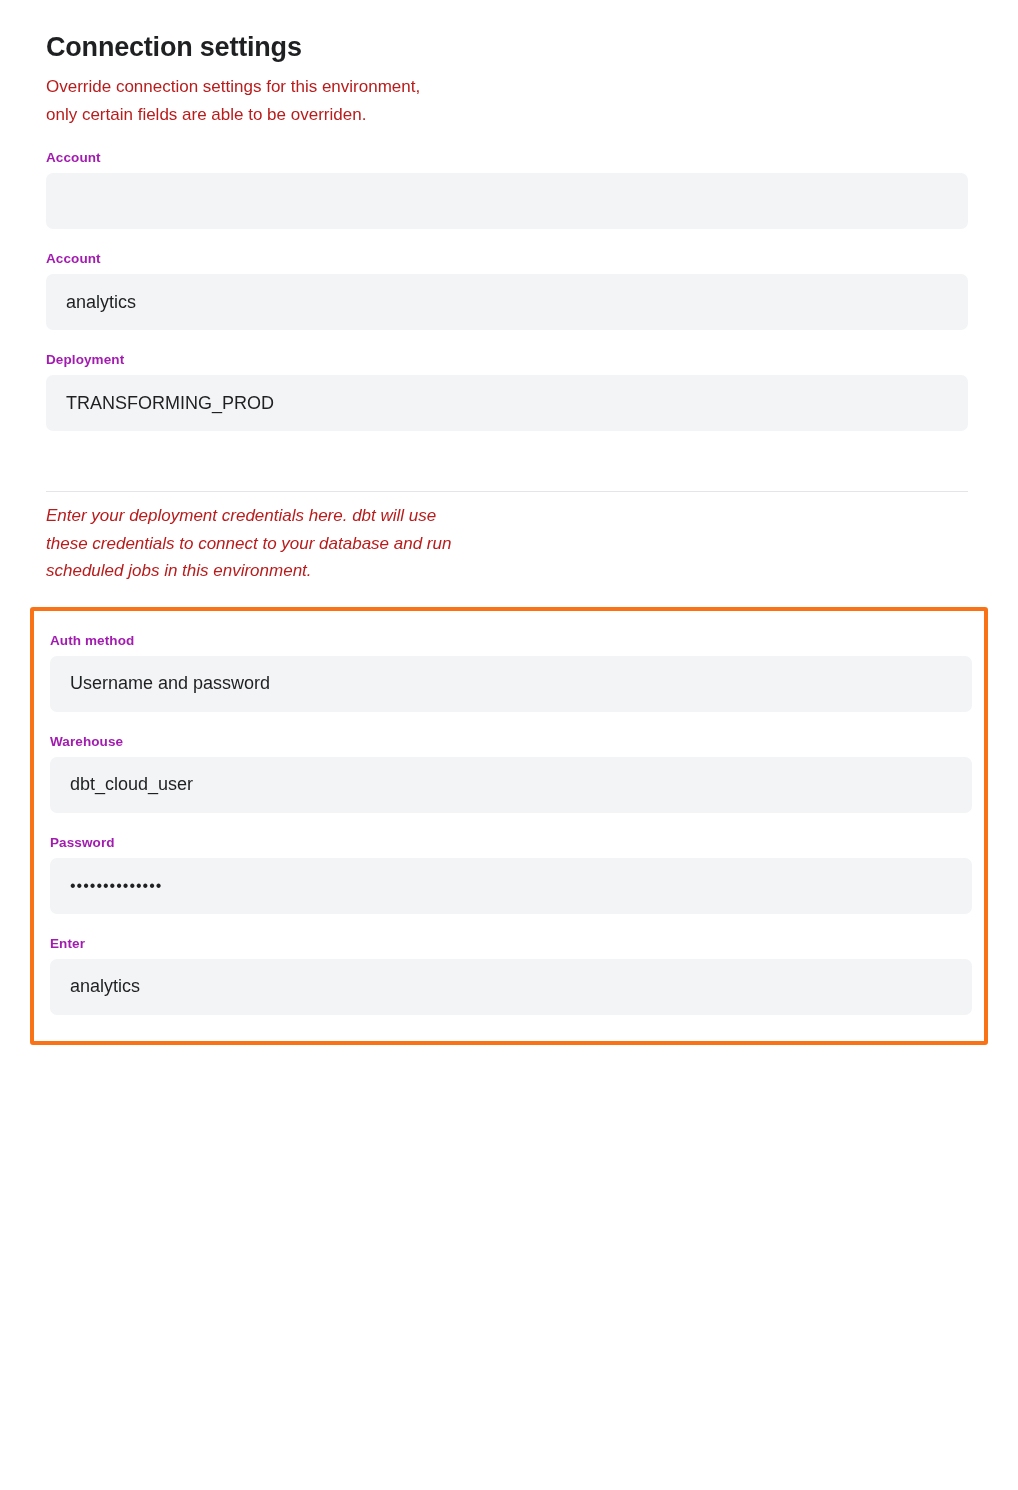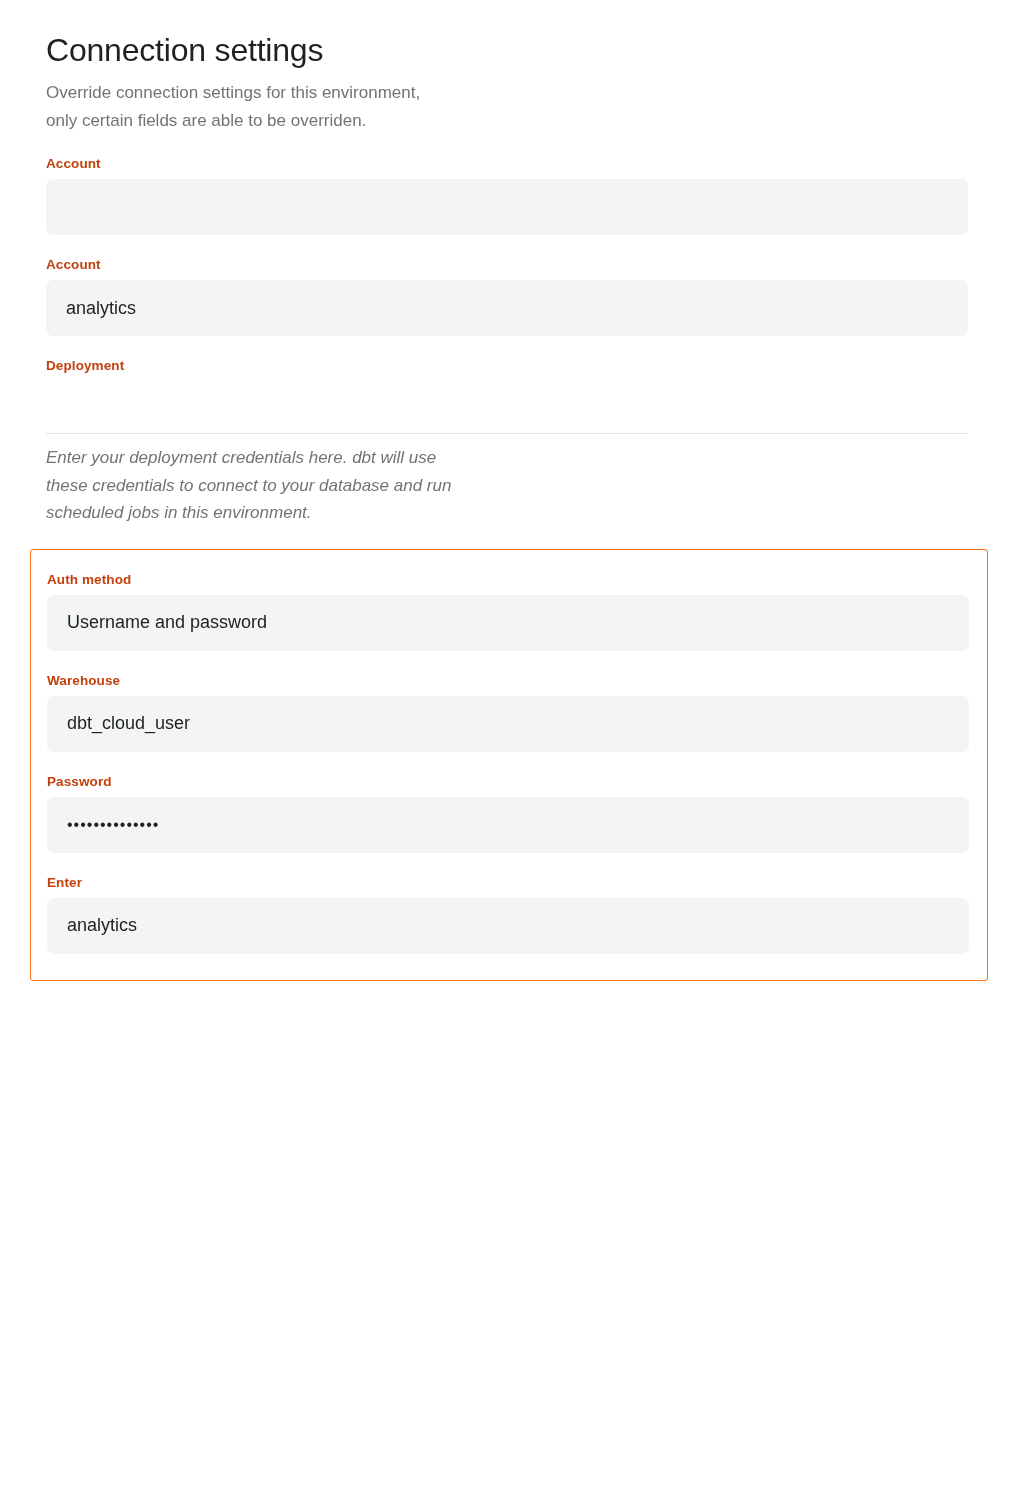"Connection settings" .section-title { font-size: 32px -> 27px; font-weight: normal -> bold }
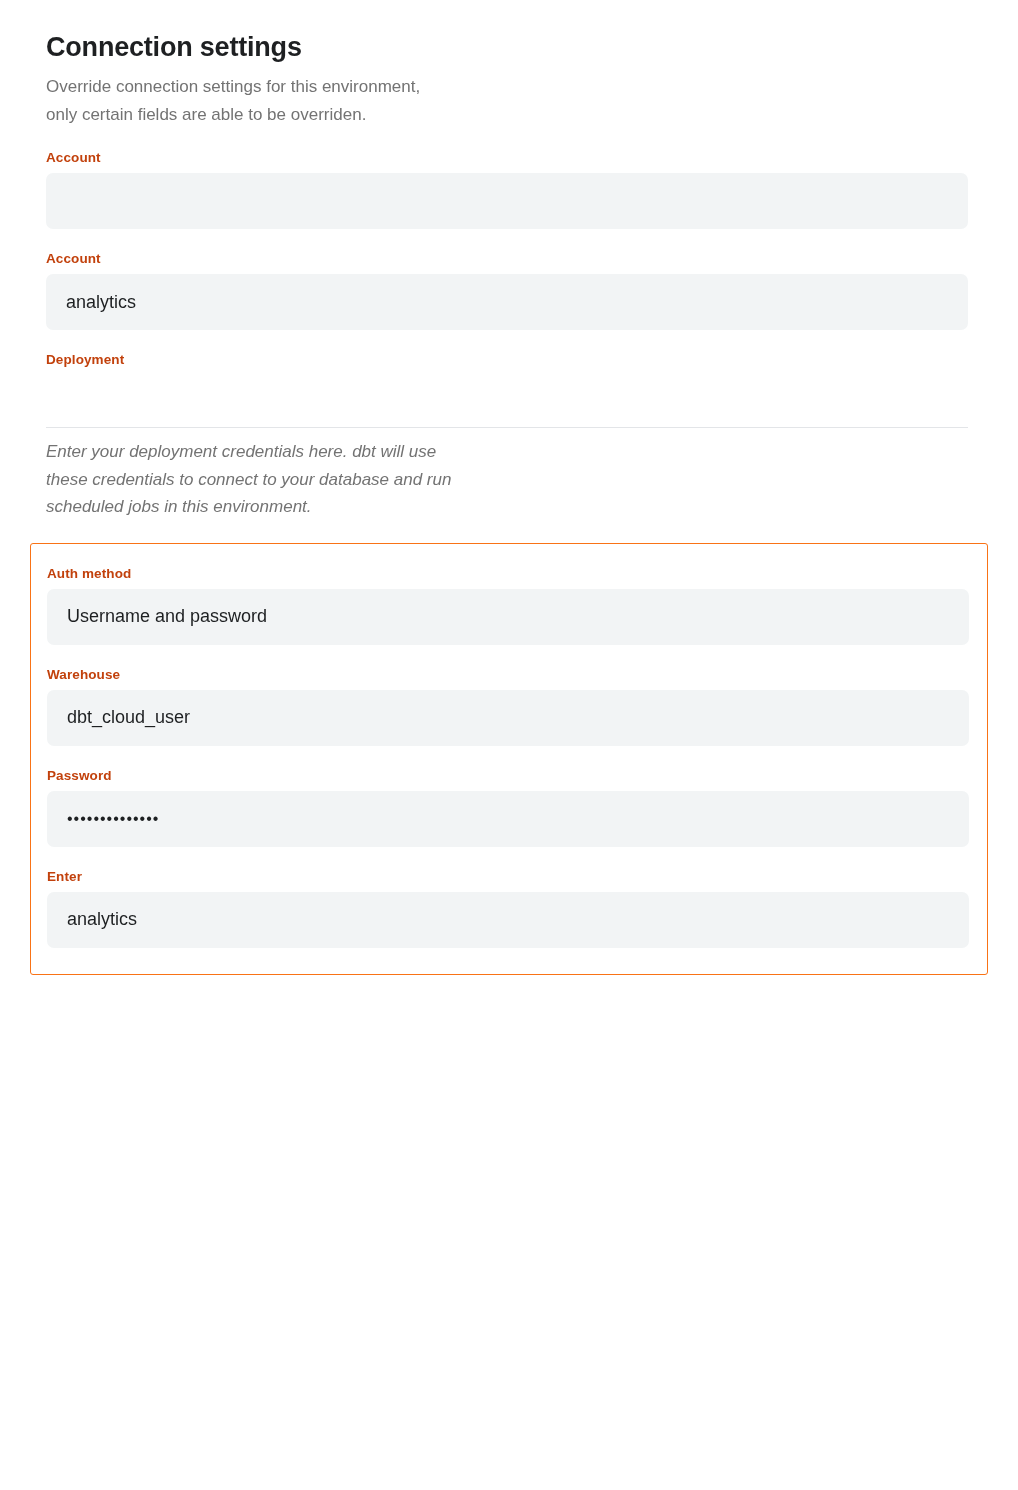"Override connection settings for this" .section-desc { color: #737373 -> #b91c1c }
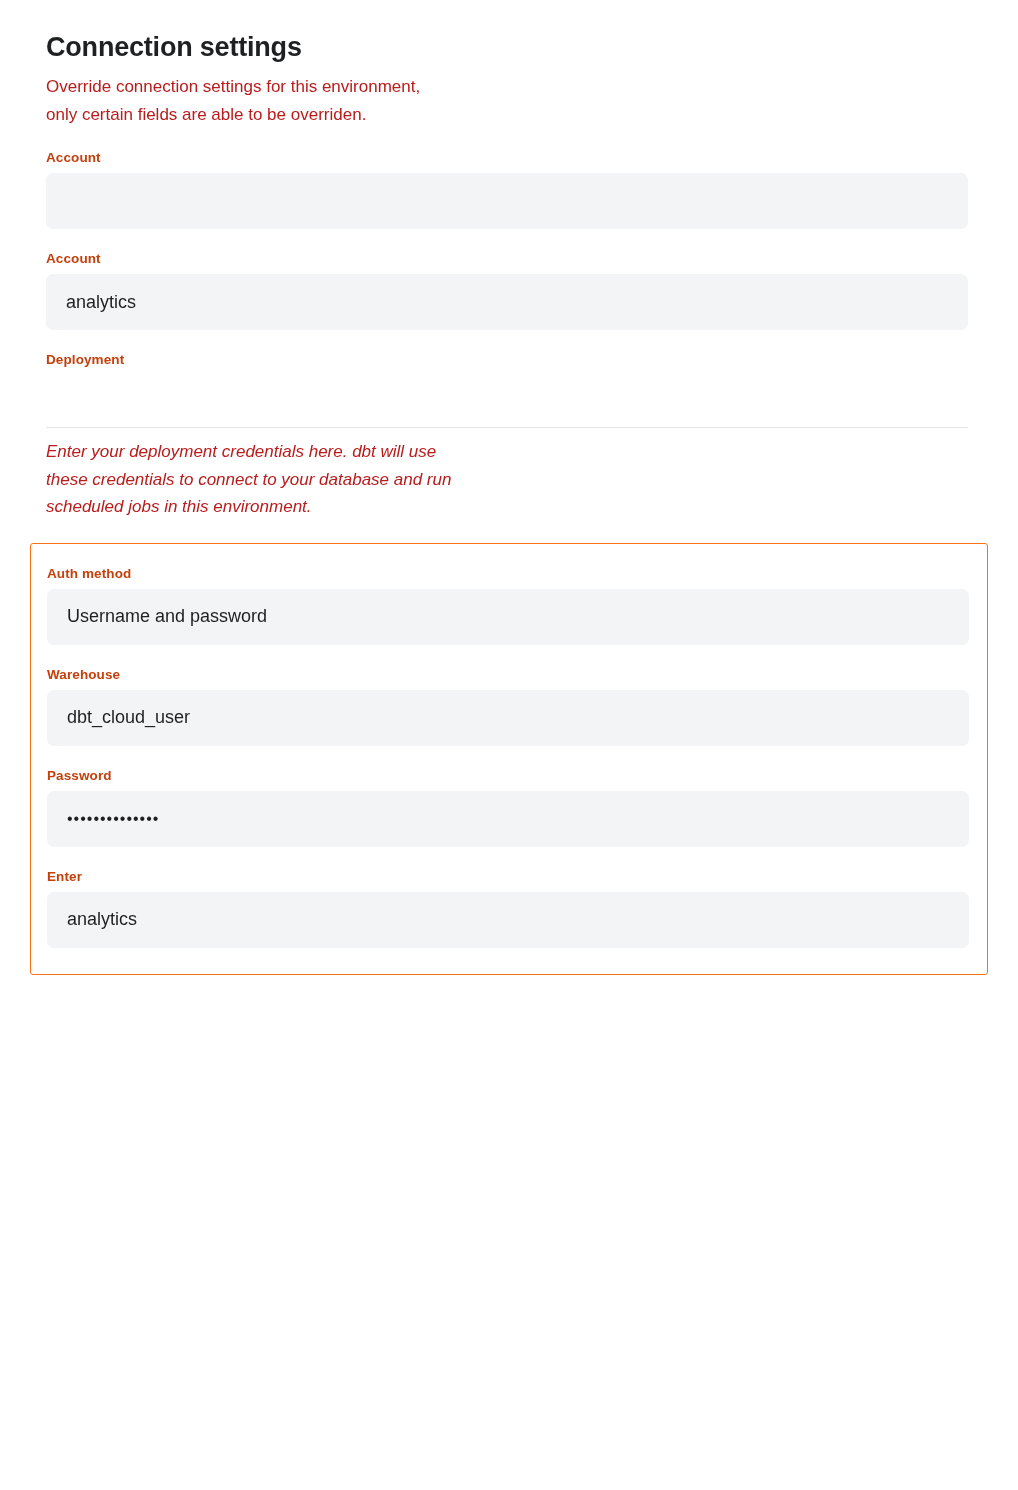"Account" .field-label { color: #c2410c -> #a21caf }
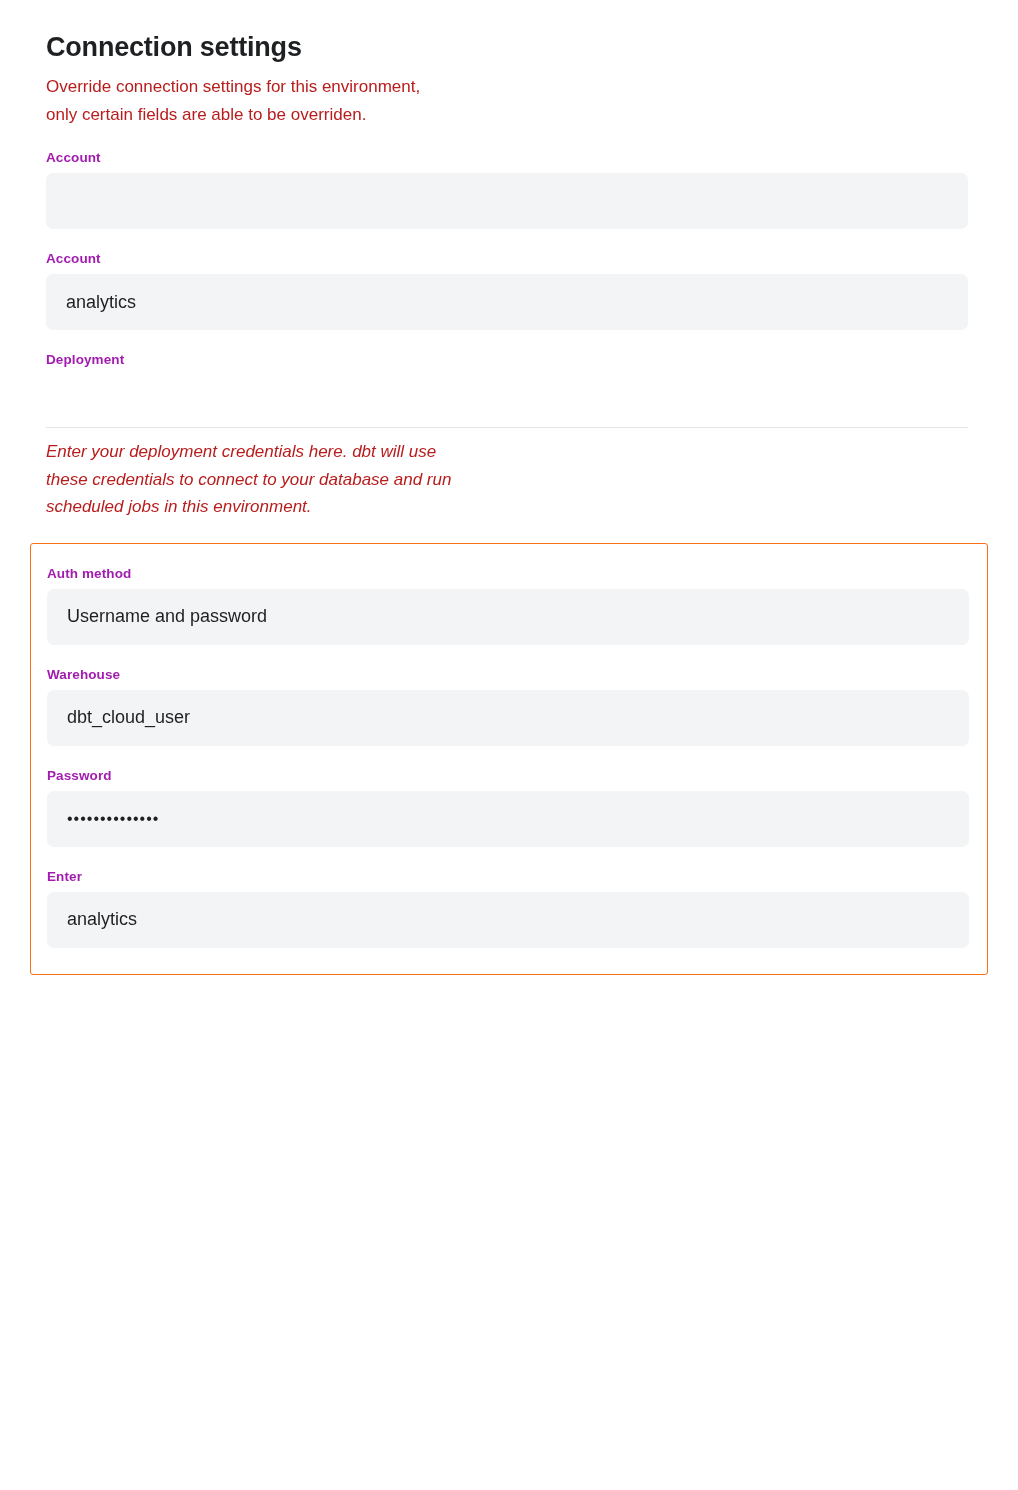"TRANSFORMING_PROD" div.field-input { html: none -> <div>TRANSFORMING_PROD</div> }
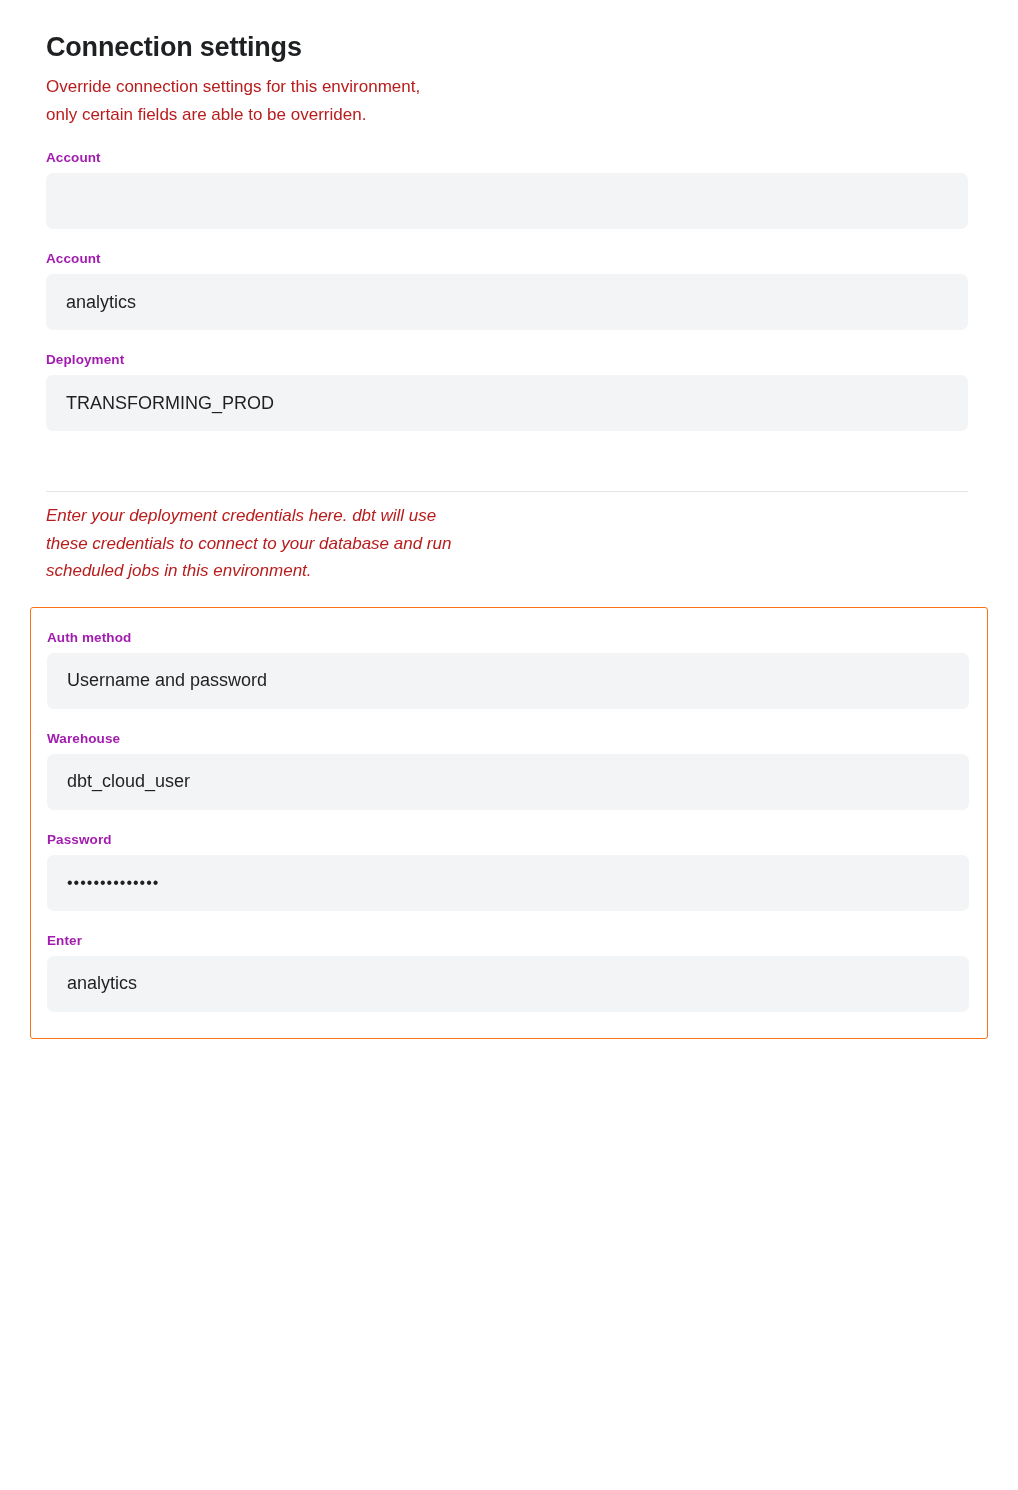"Auth method" .credentials-box { border: 1px solid #f97316 -> 4px solid #f97316 }
